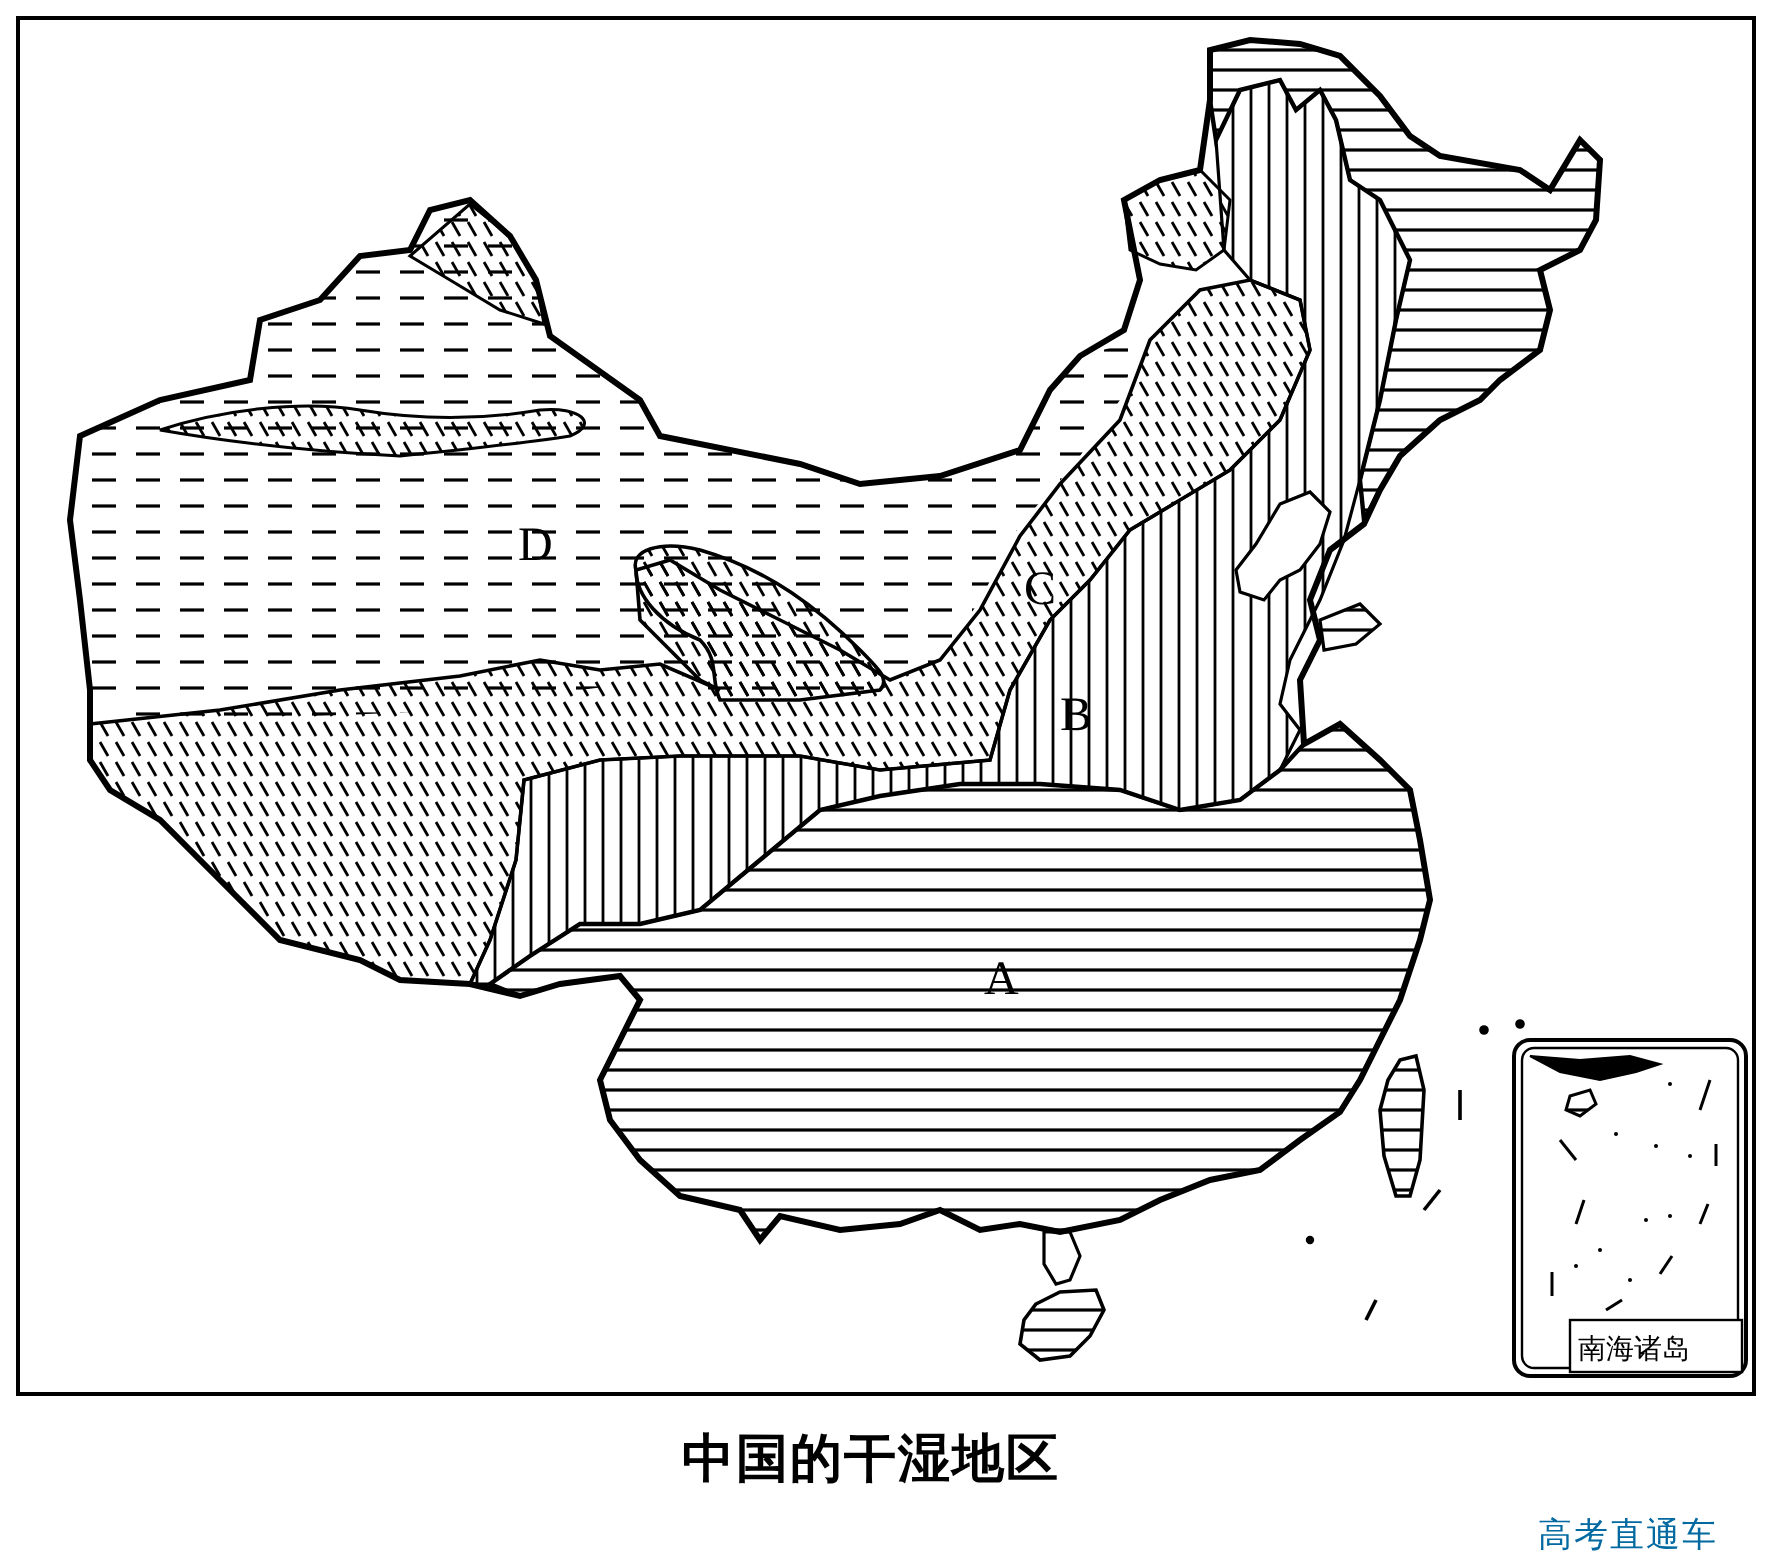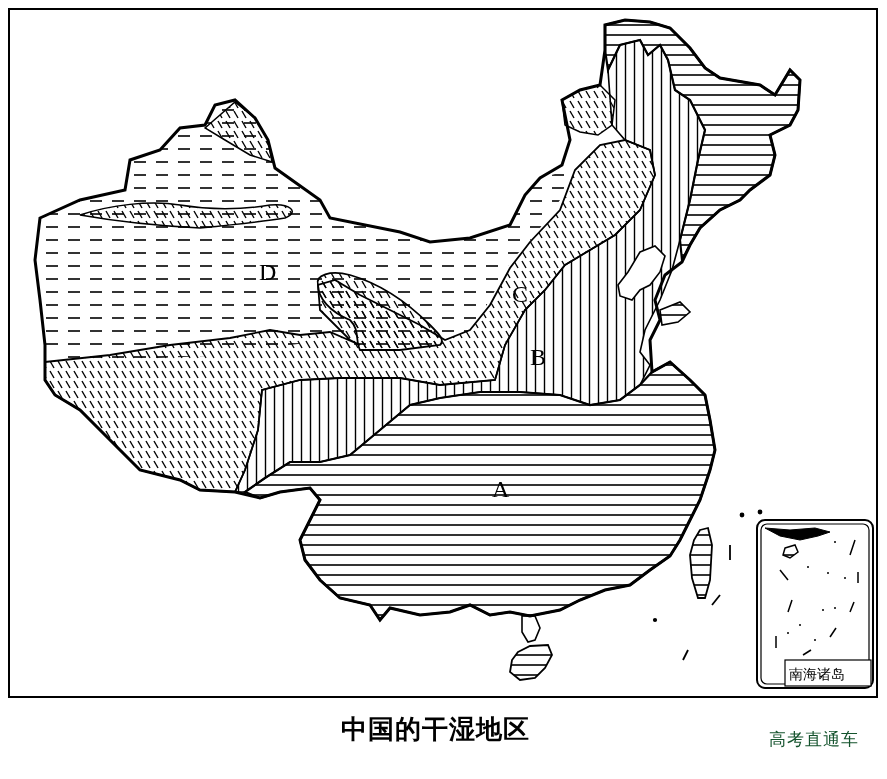"高考直通车" .watermark { color: #14532d -> #0369a1; top: 728px -> 756px }
